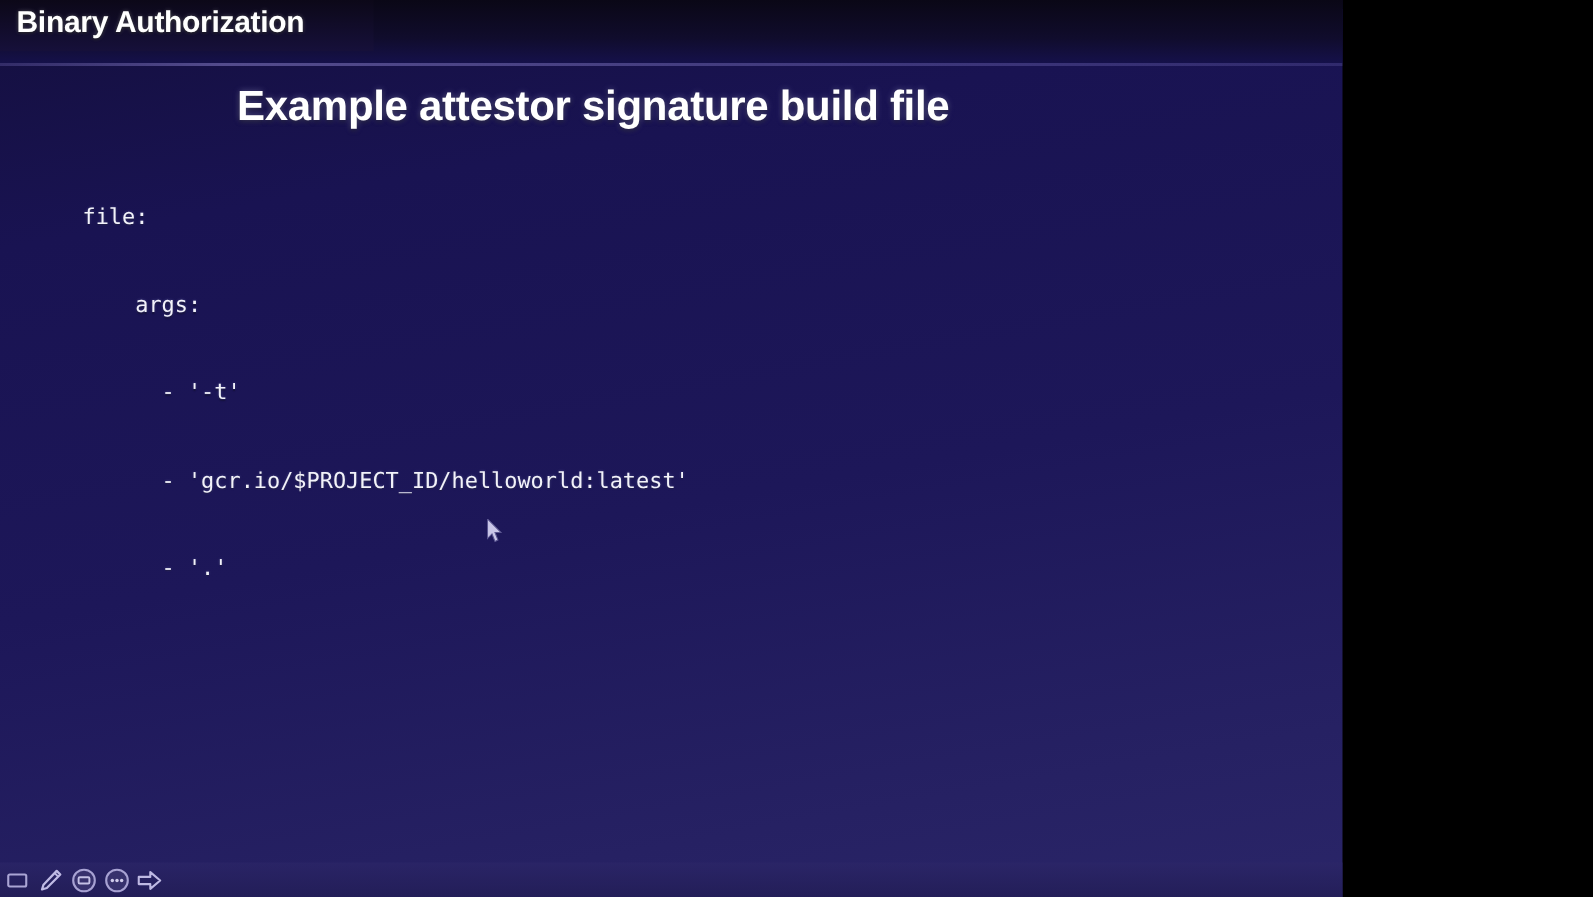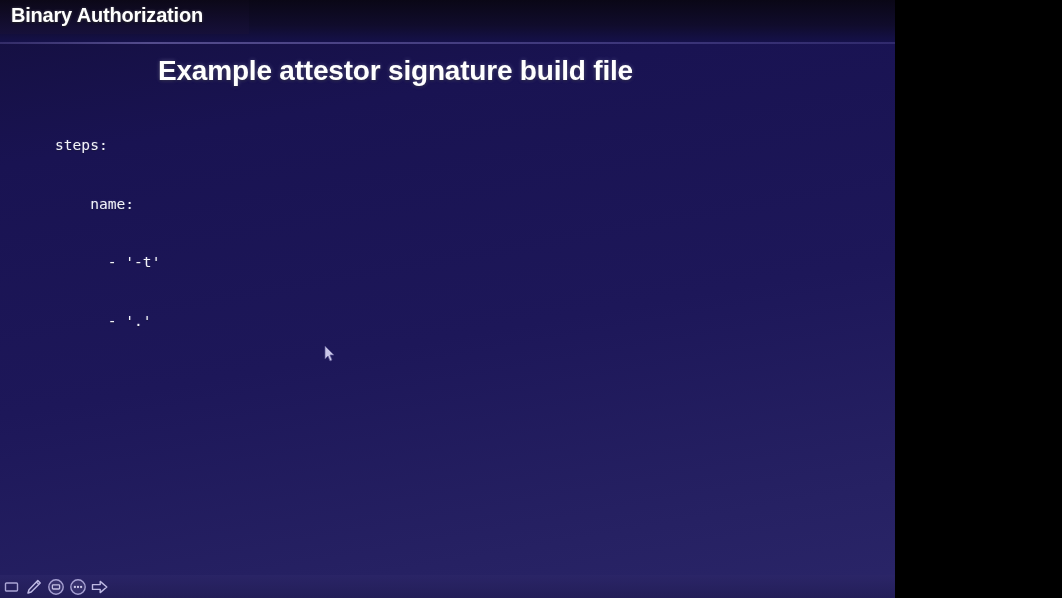"steps:" div.line { text: steps -> file }
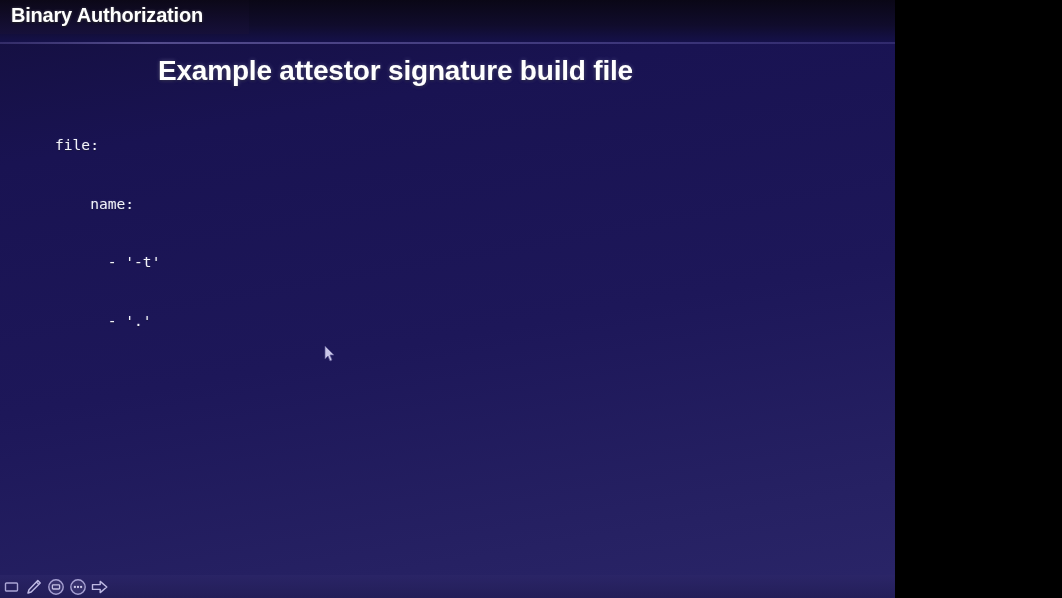"name:" div.line { text: name -> args }
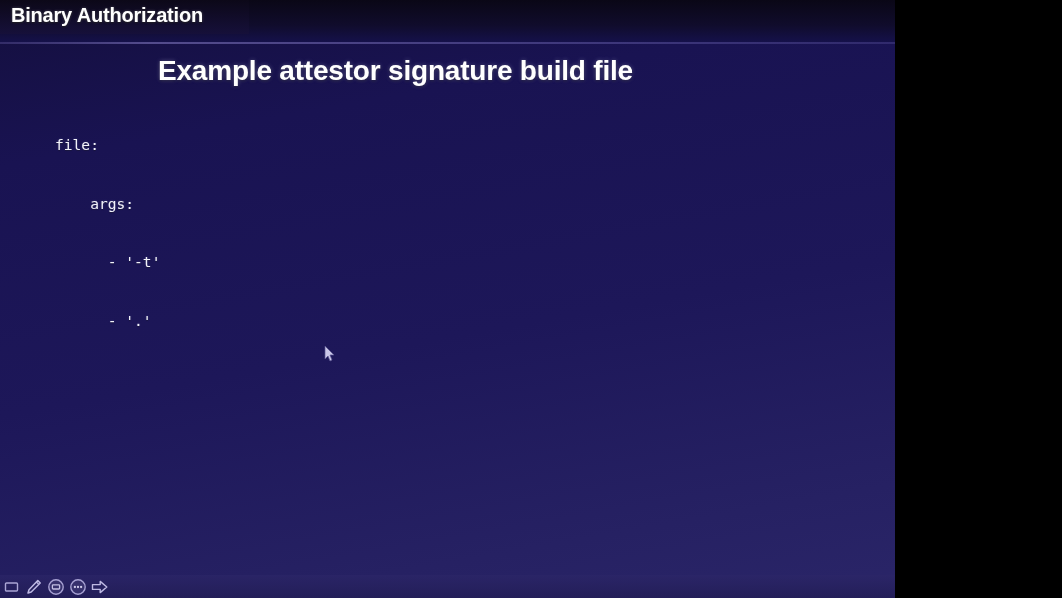"- 'gcr.io/$PROJECT_ID/helloworld:latest'" div.line { html: none -> <div> - 'gcr.io/$PROJECT_ID/helloworld:latest'</div> }
